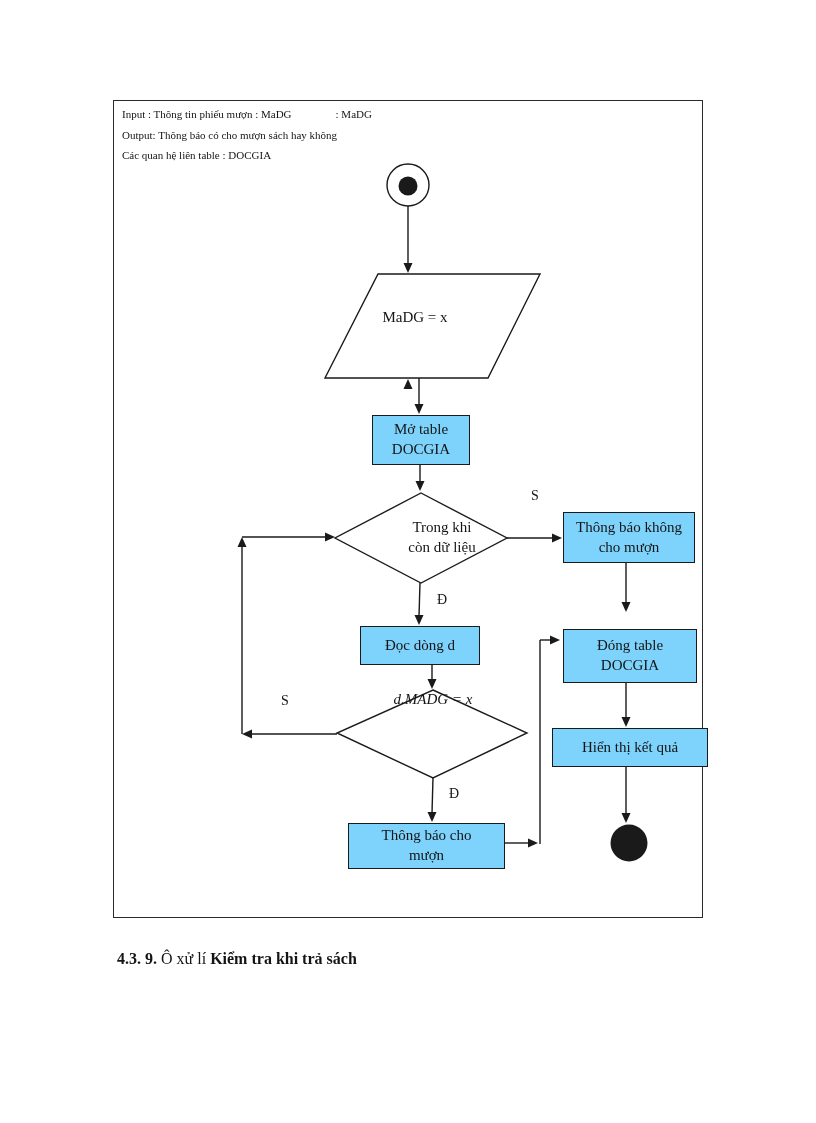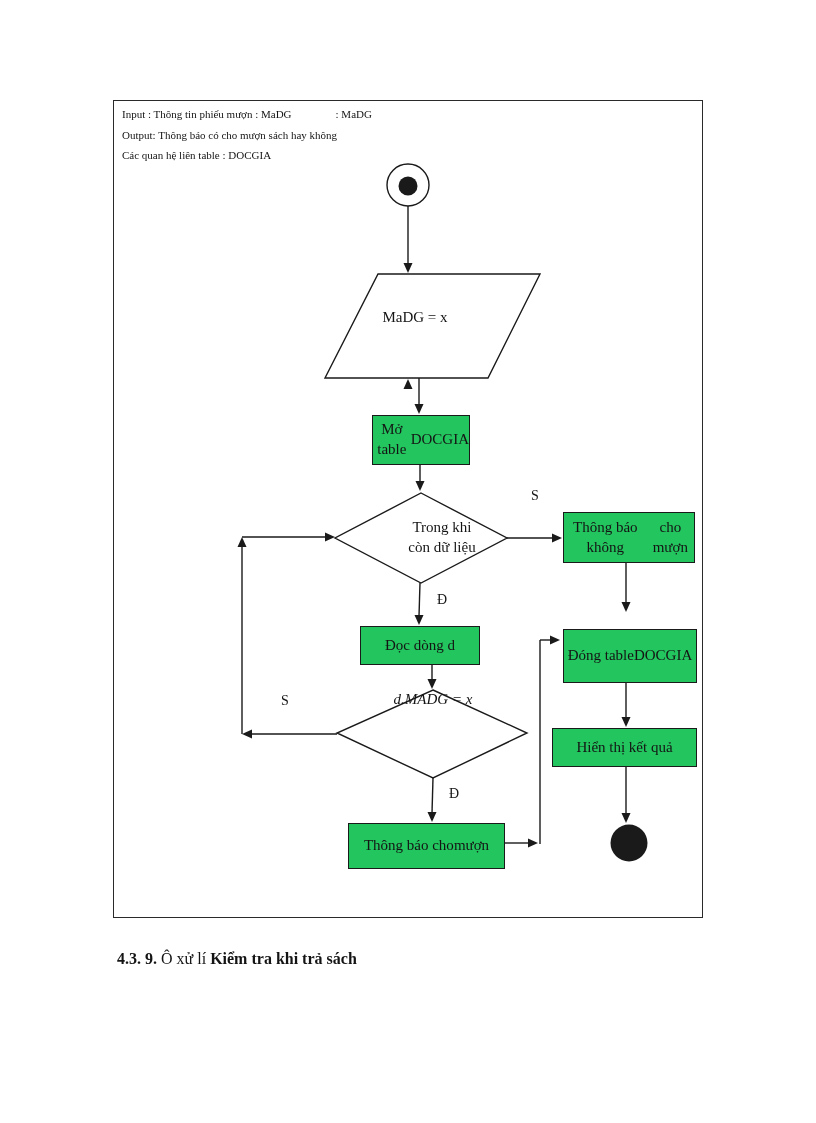"Mở table" .node-box { background: #22c55e -> #7dd3fc; flex-direction: row -> column }
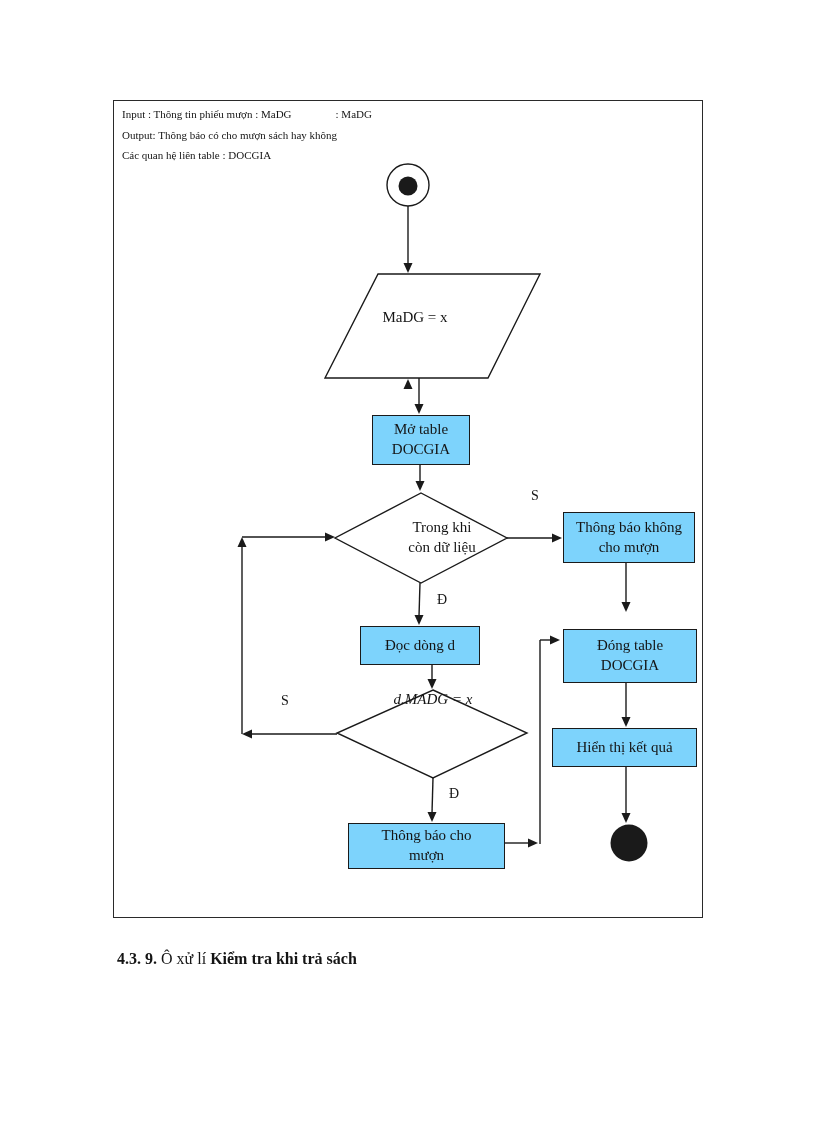"Hiển thị kết quả" div.node-box { width: 145px -> 156px }
